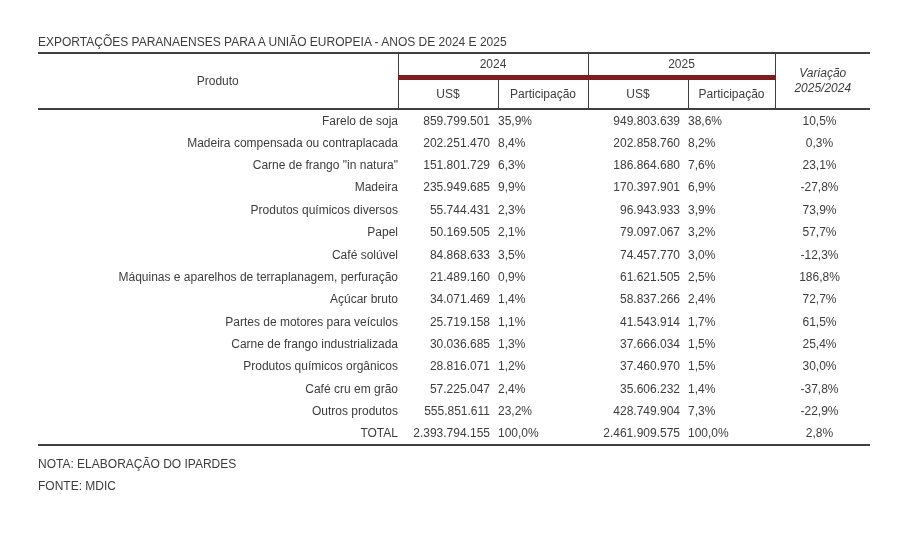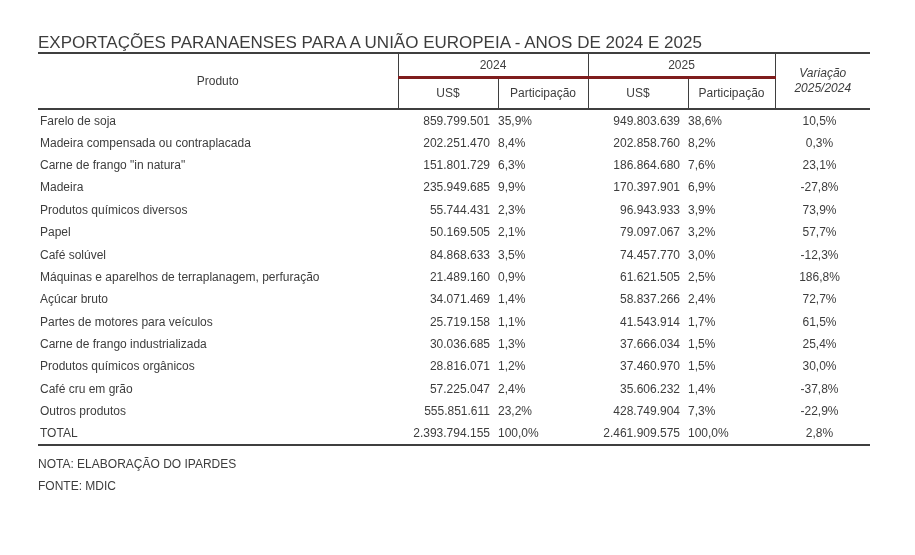"EXPORTAÇÕES PARANAENSES PARA A UNIÃO" .title { font-size: 17px -> 12px }
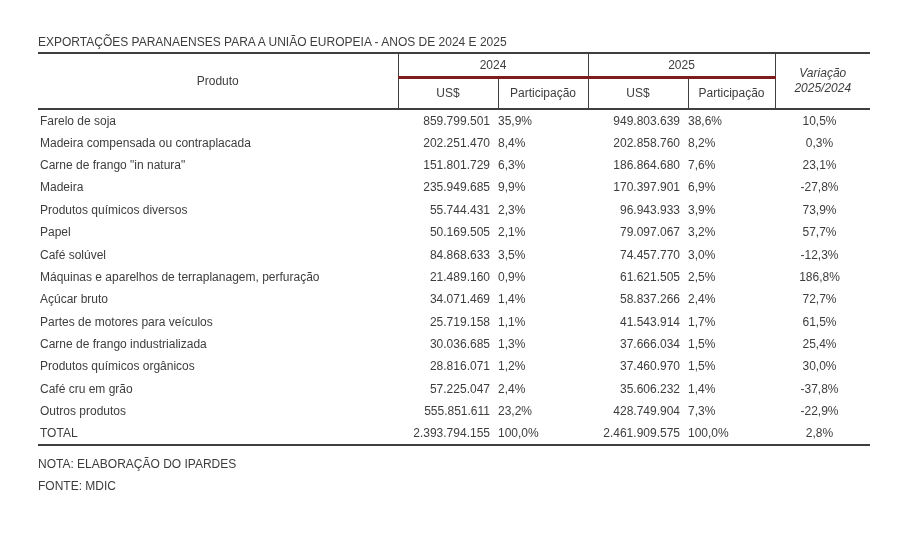"2024" th.group-year { border-bottom: 3px solid #7f1d1d -> 5px solid #7f1d1d }
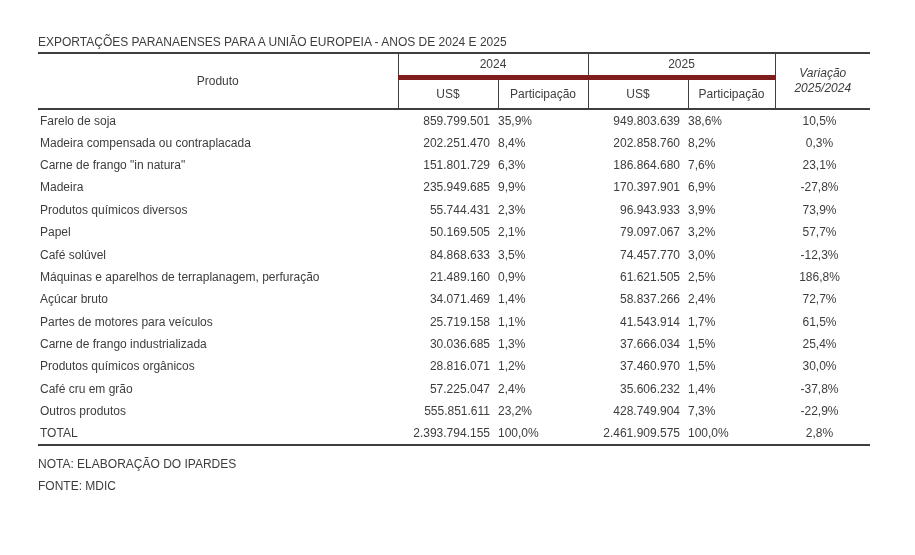"Farelo de soja" td.product { text-align: left -> right }
